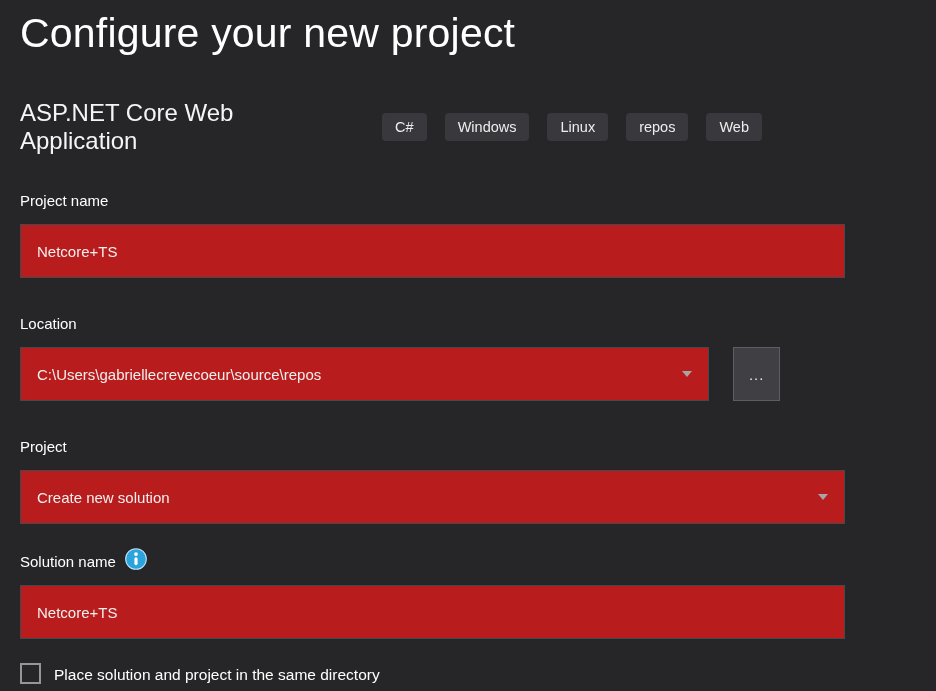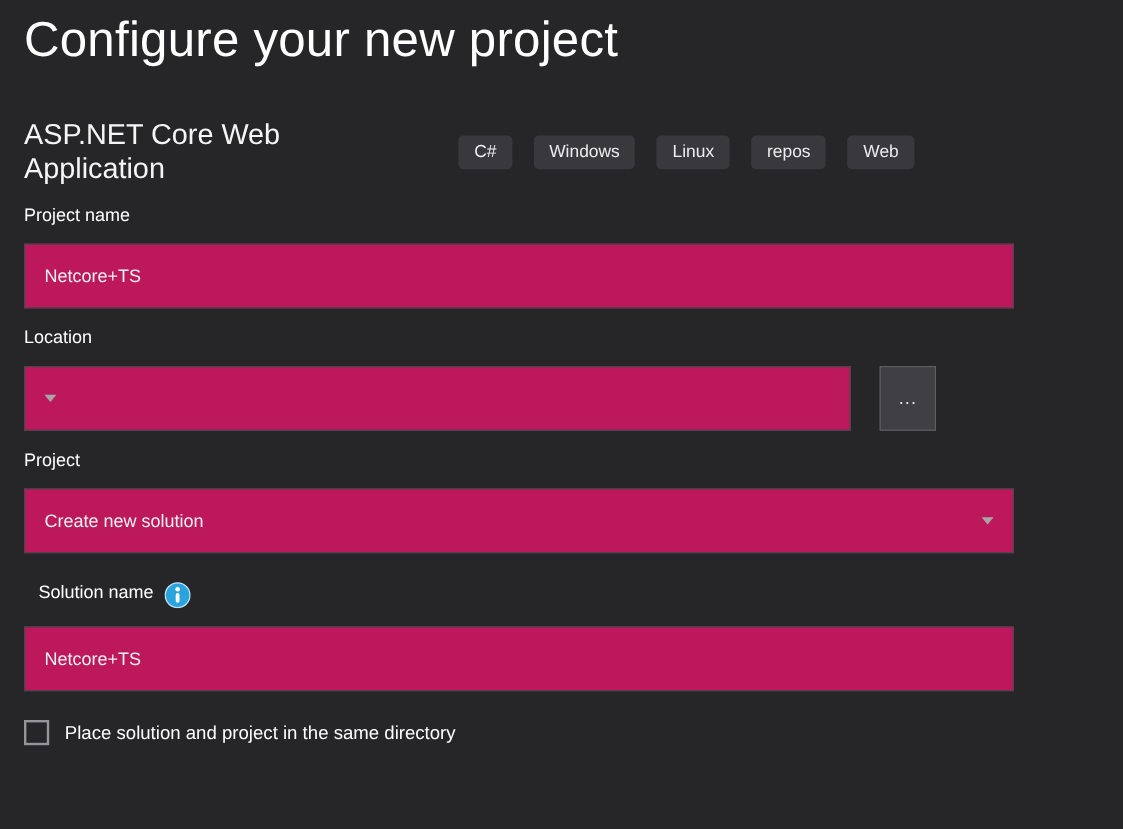"Netcore+TS" .textbox, .combo { background: #be185d -> #b91c1c }
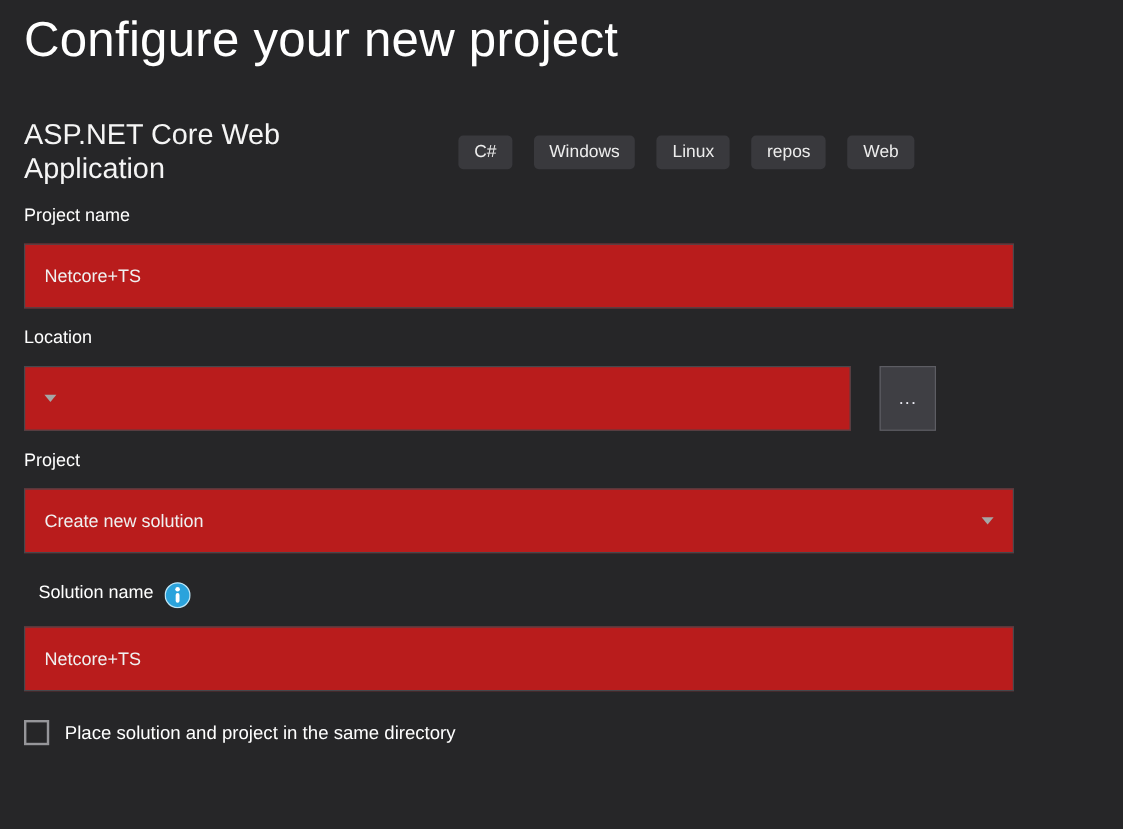"Location" .field-label { margin-top: 16px -> 37px }
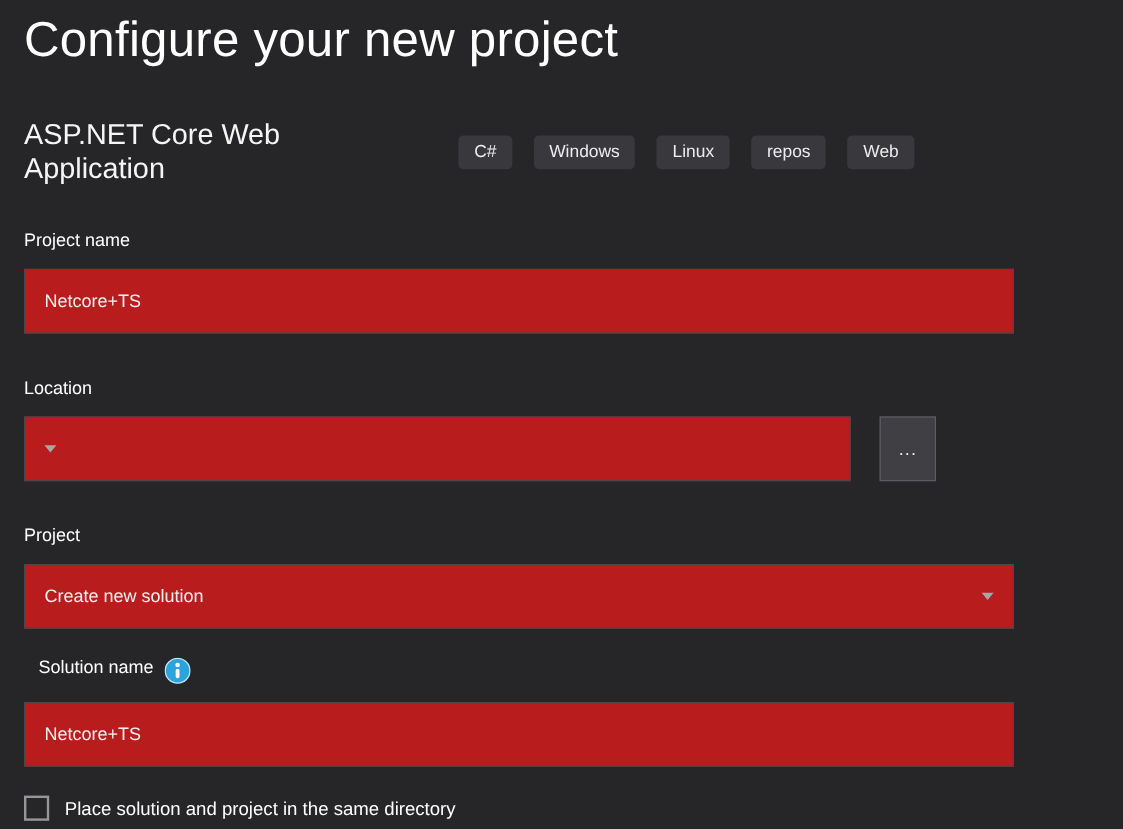"C:\Users\gabriellecrevecoeur\source\repo" span { html: none -> <span>C:\Users\gabriellecrevecoeur\source\repos</span> }
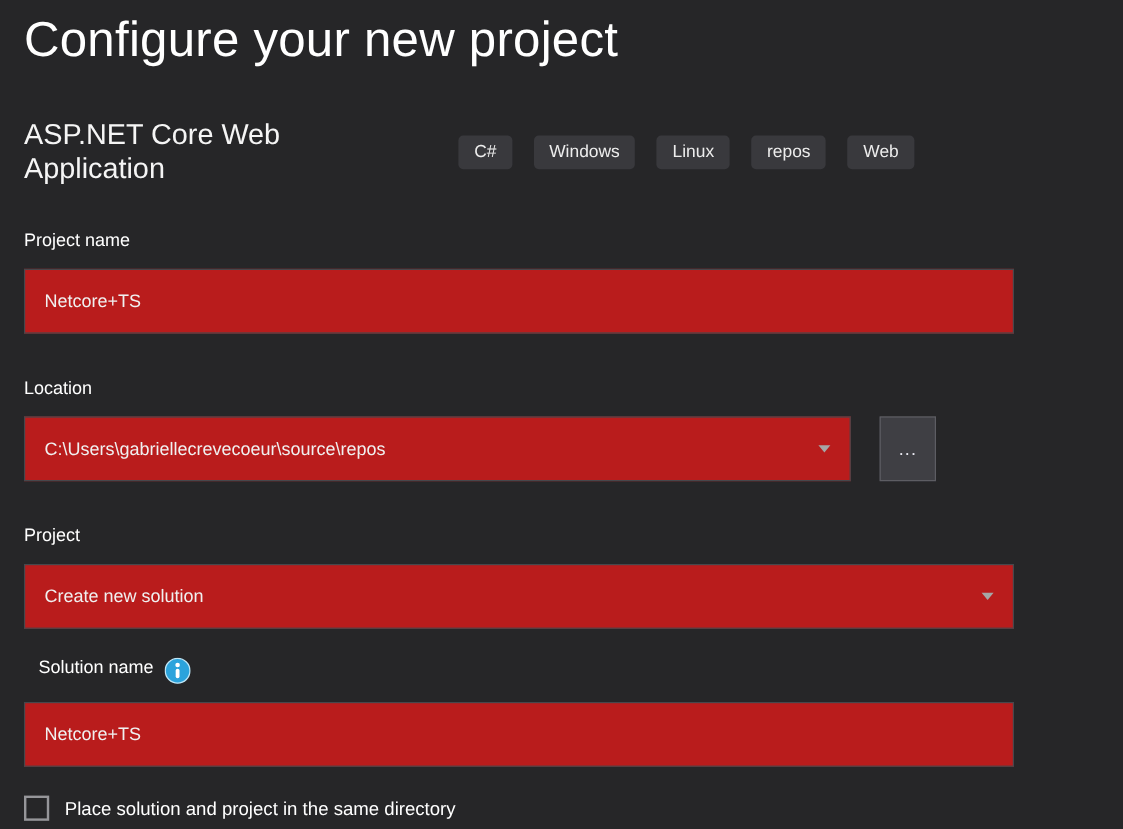"Solution name" .label-row { align-items: flex-start -> flex-end; margin-left: 12px -> none }
